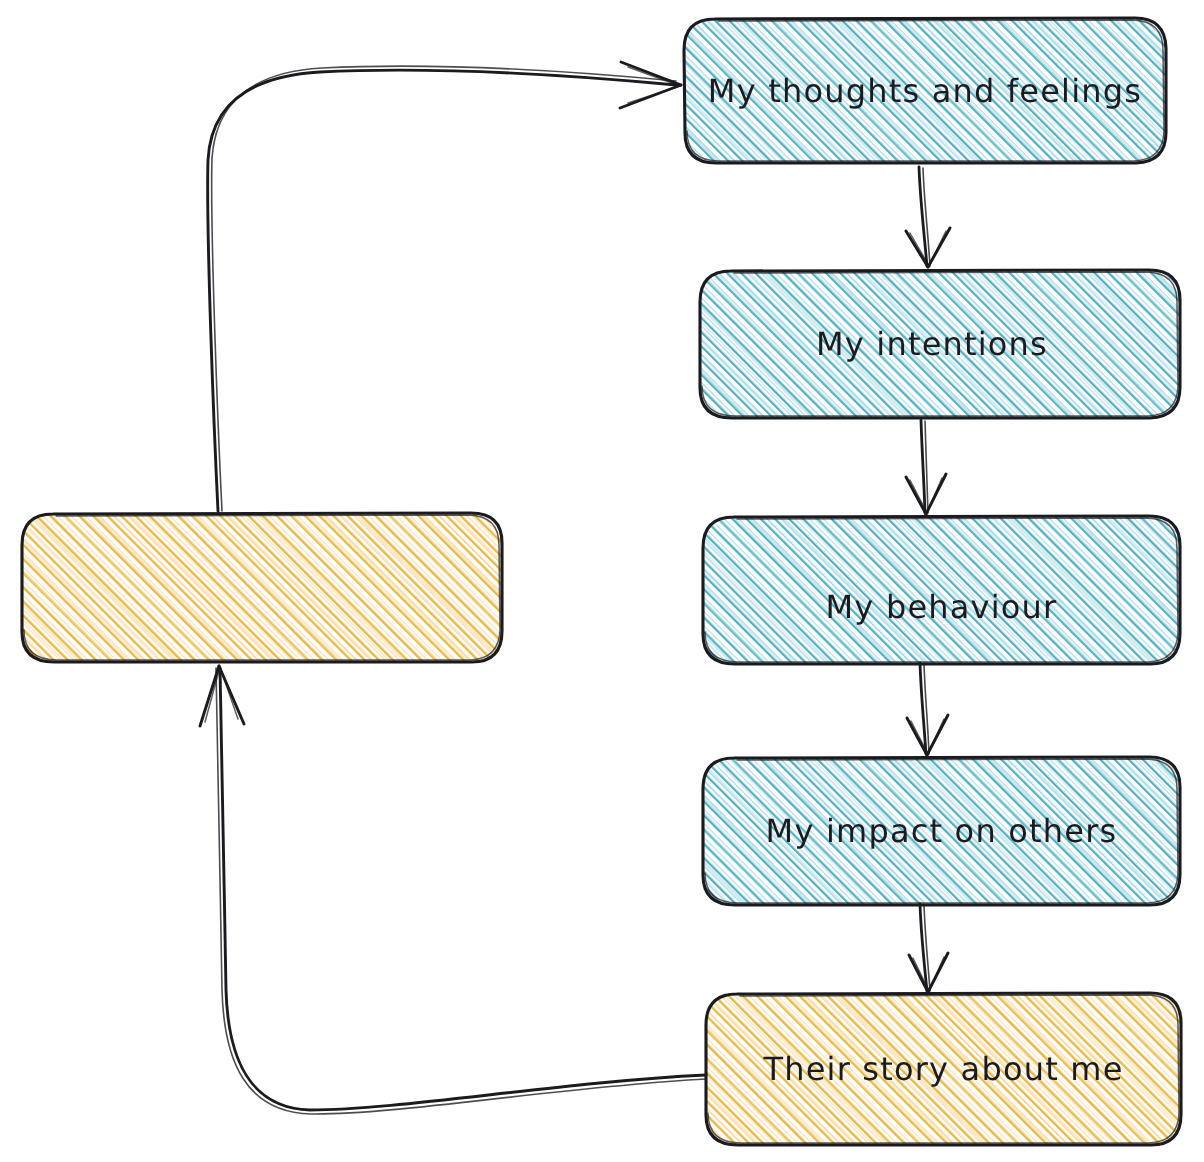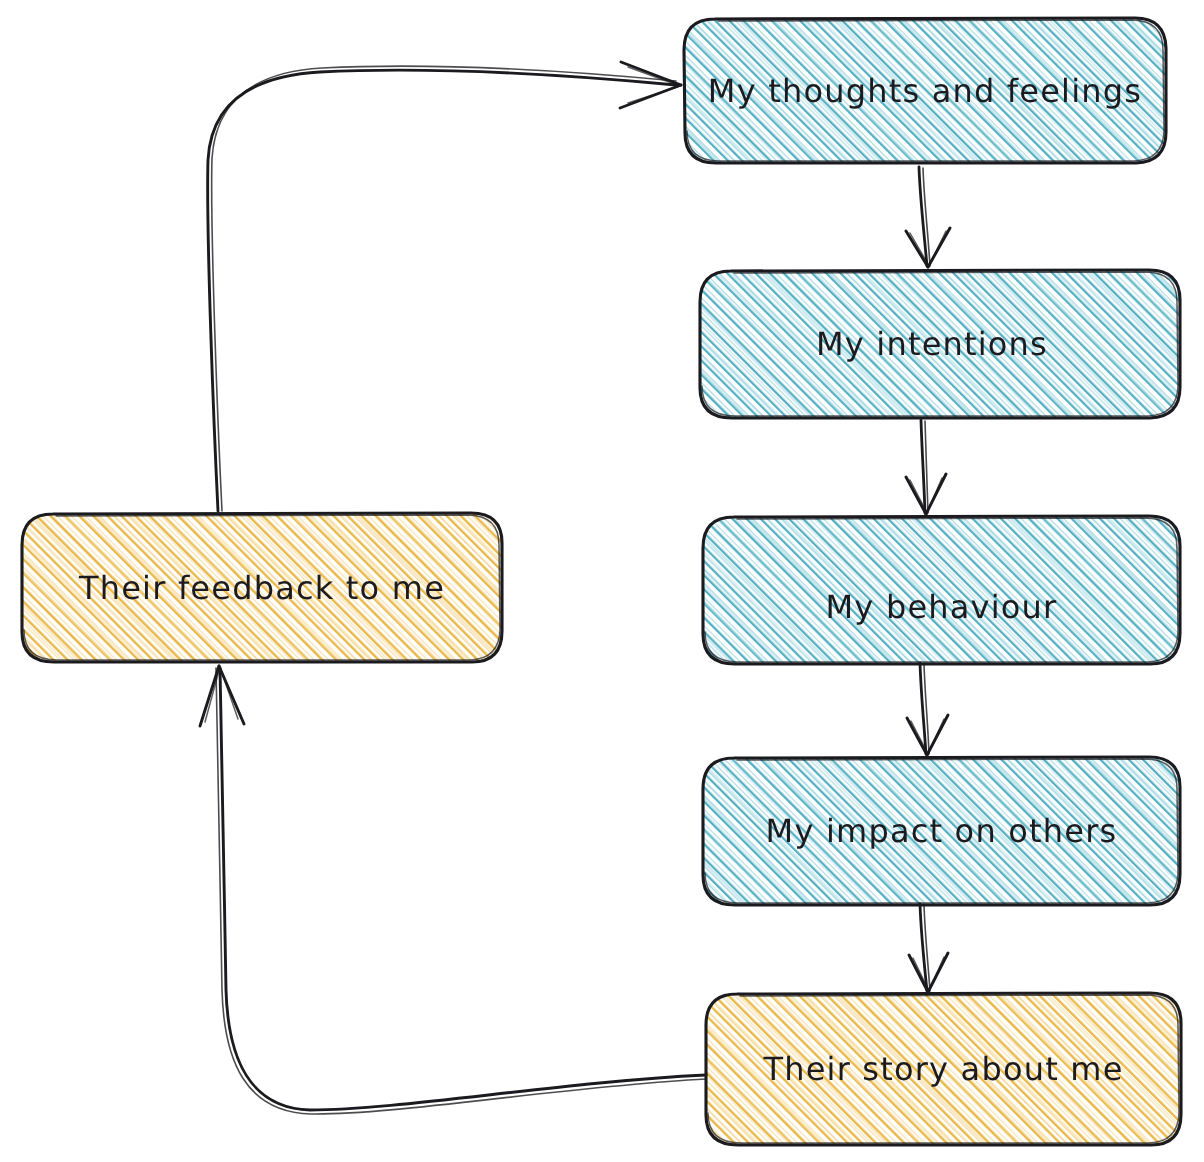"Their feedback to me" div.node-label { html: <div>Their feedback to me</div> -> none }
